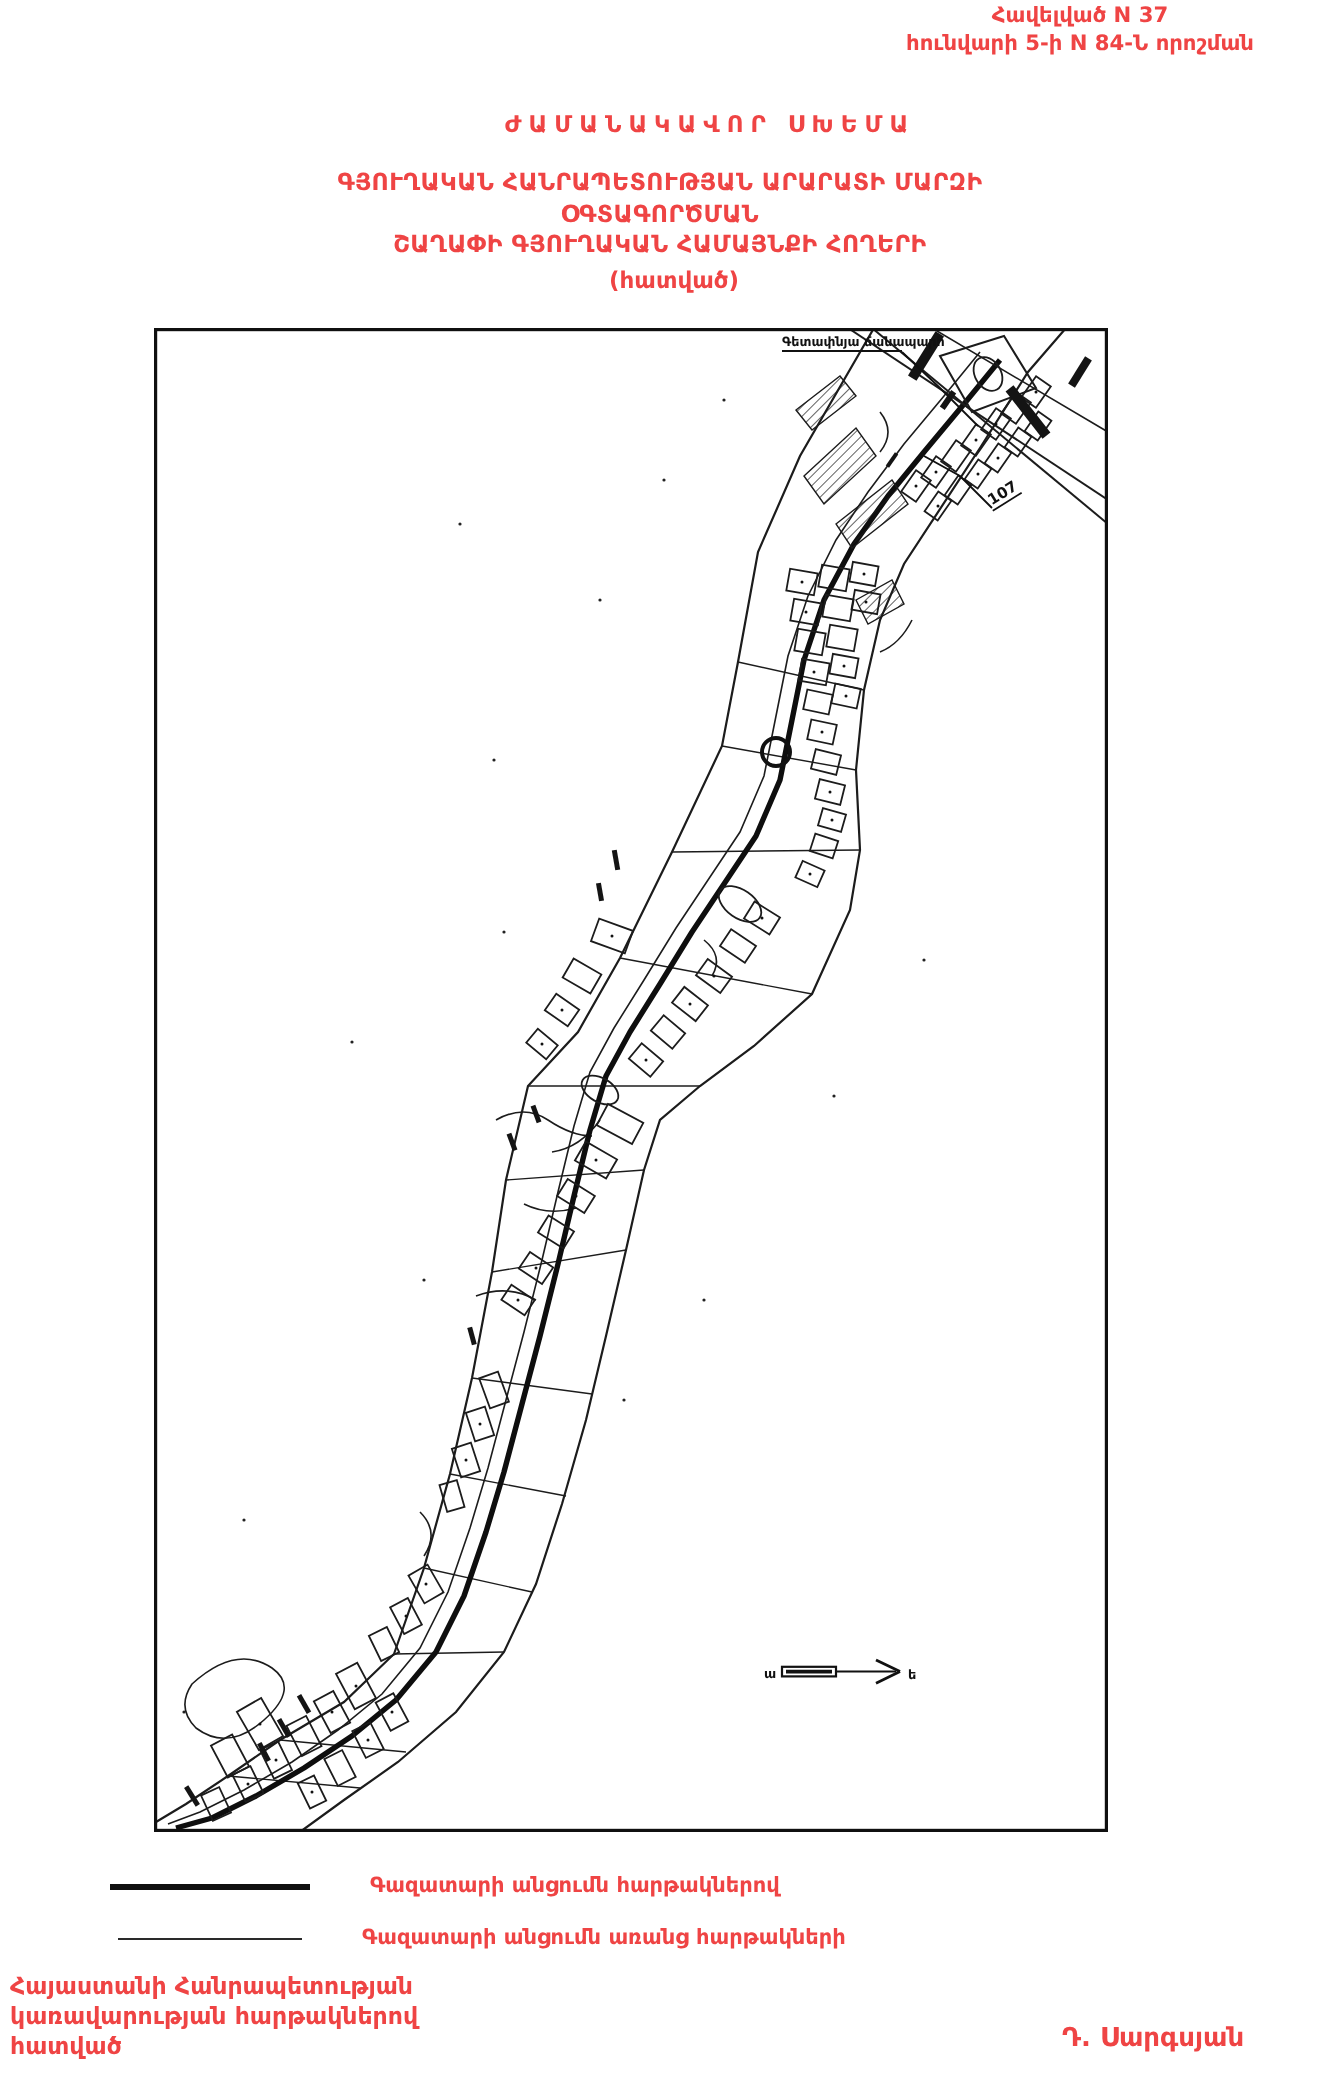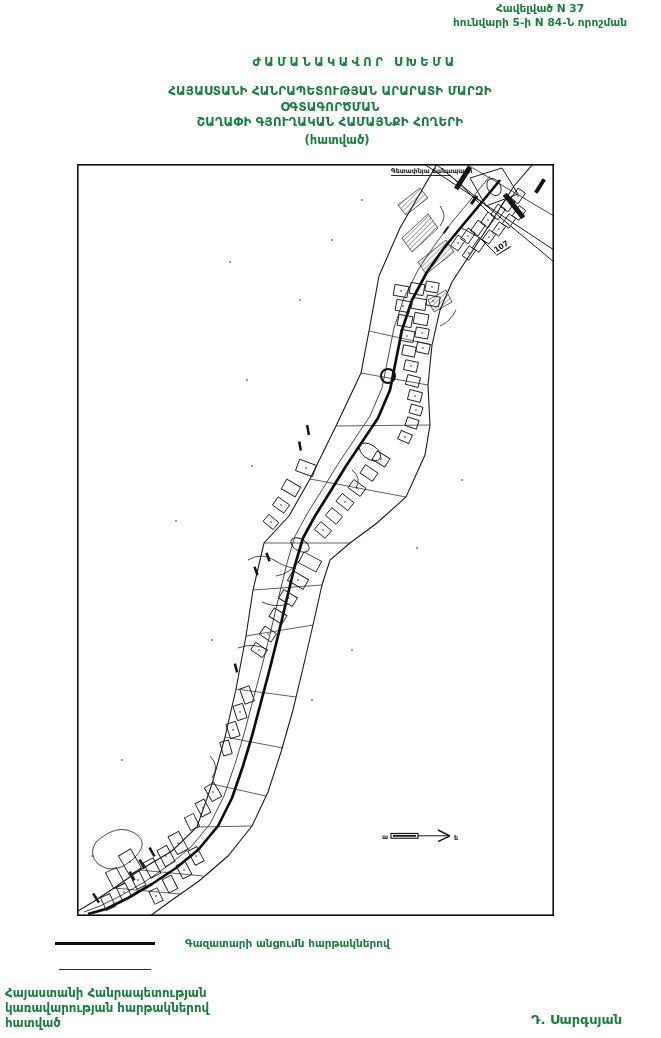"Հավելված N 37" #page { color: #15803d -> #ef4444 }
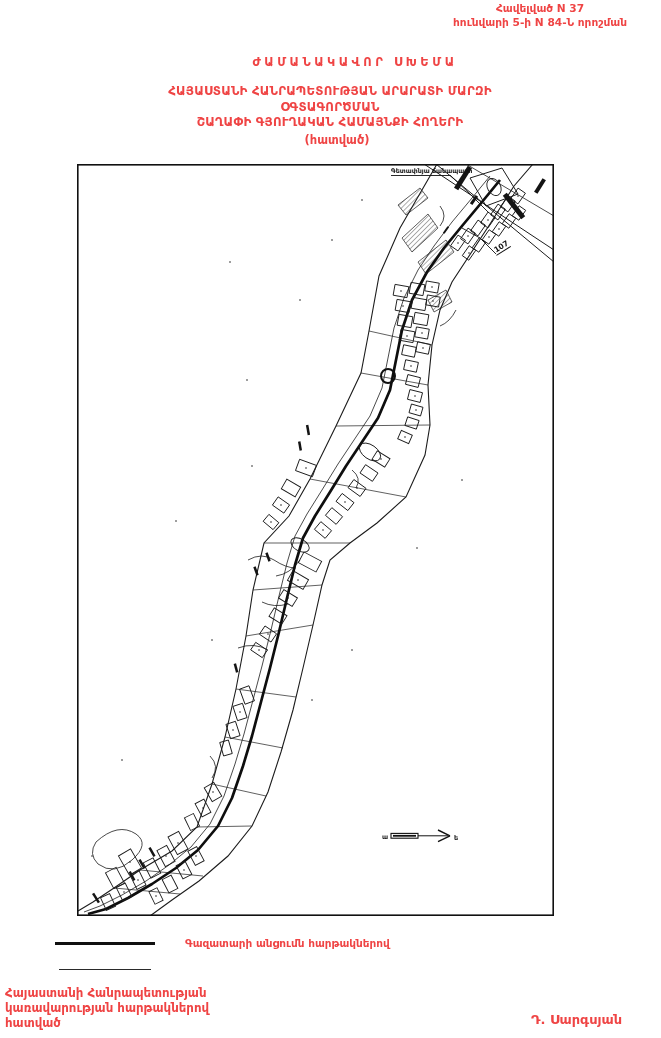"ՀԱՅԱՍՏԱՆԻ ՀԱՆՐԱՊԵՏՈՒԹՅԱՆ ԱՐԱՐԱՏԻ ՄԱՐԶԻ" div { text: ՀԱՅԱՍՏԱՆԻ -> ԳՅՈՒՂԱԿԱՆ }
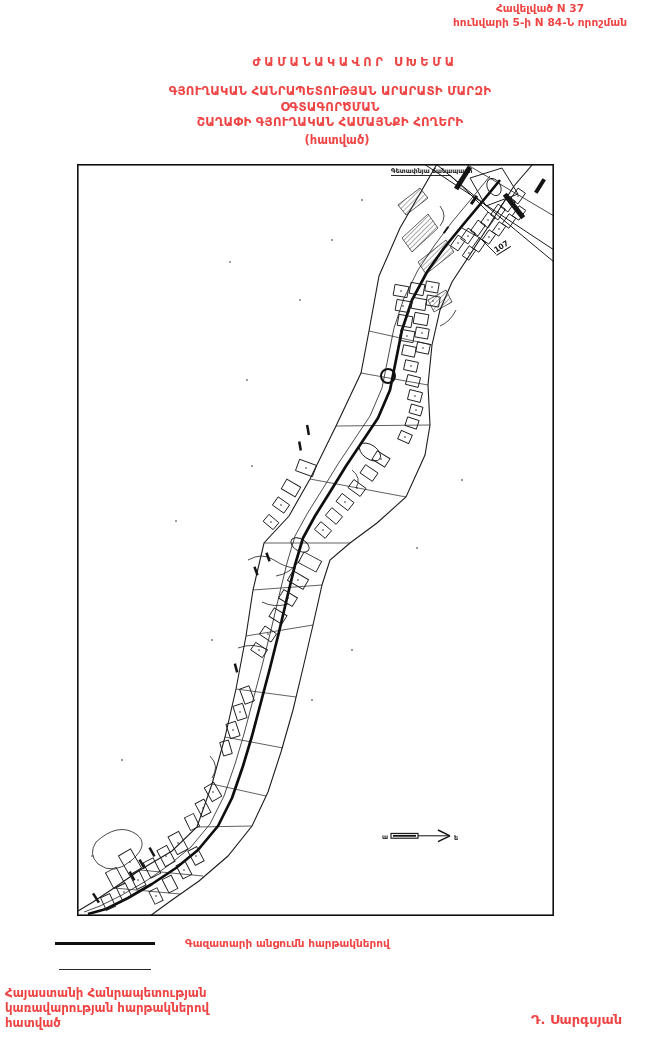"Գազատարի անցումն առանց հարթակների" span.legend-label { html: none -> <span>Գազատարի անցումն առանց հարթակների</span> }
